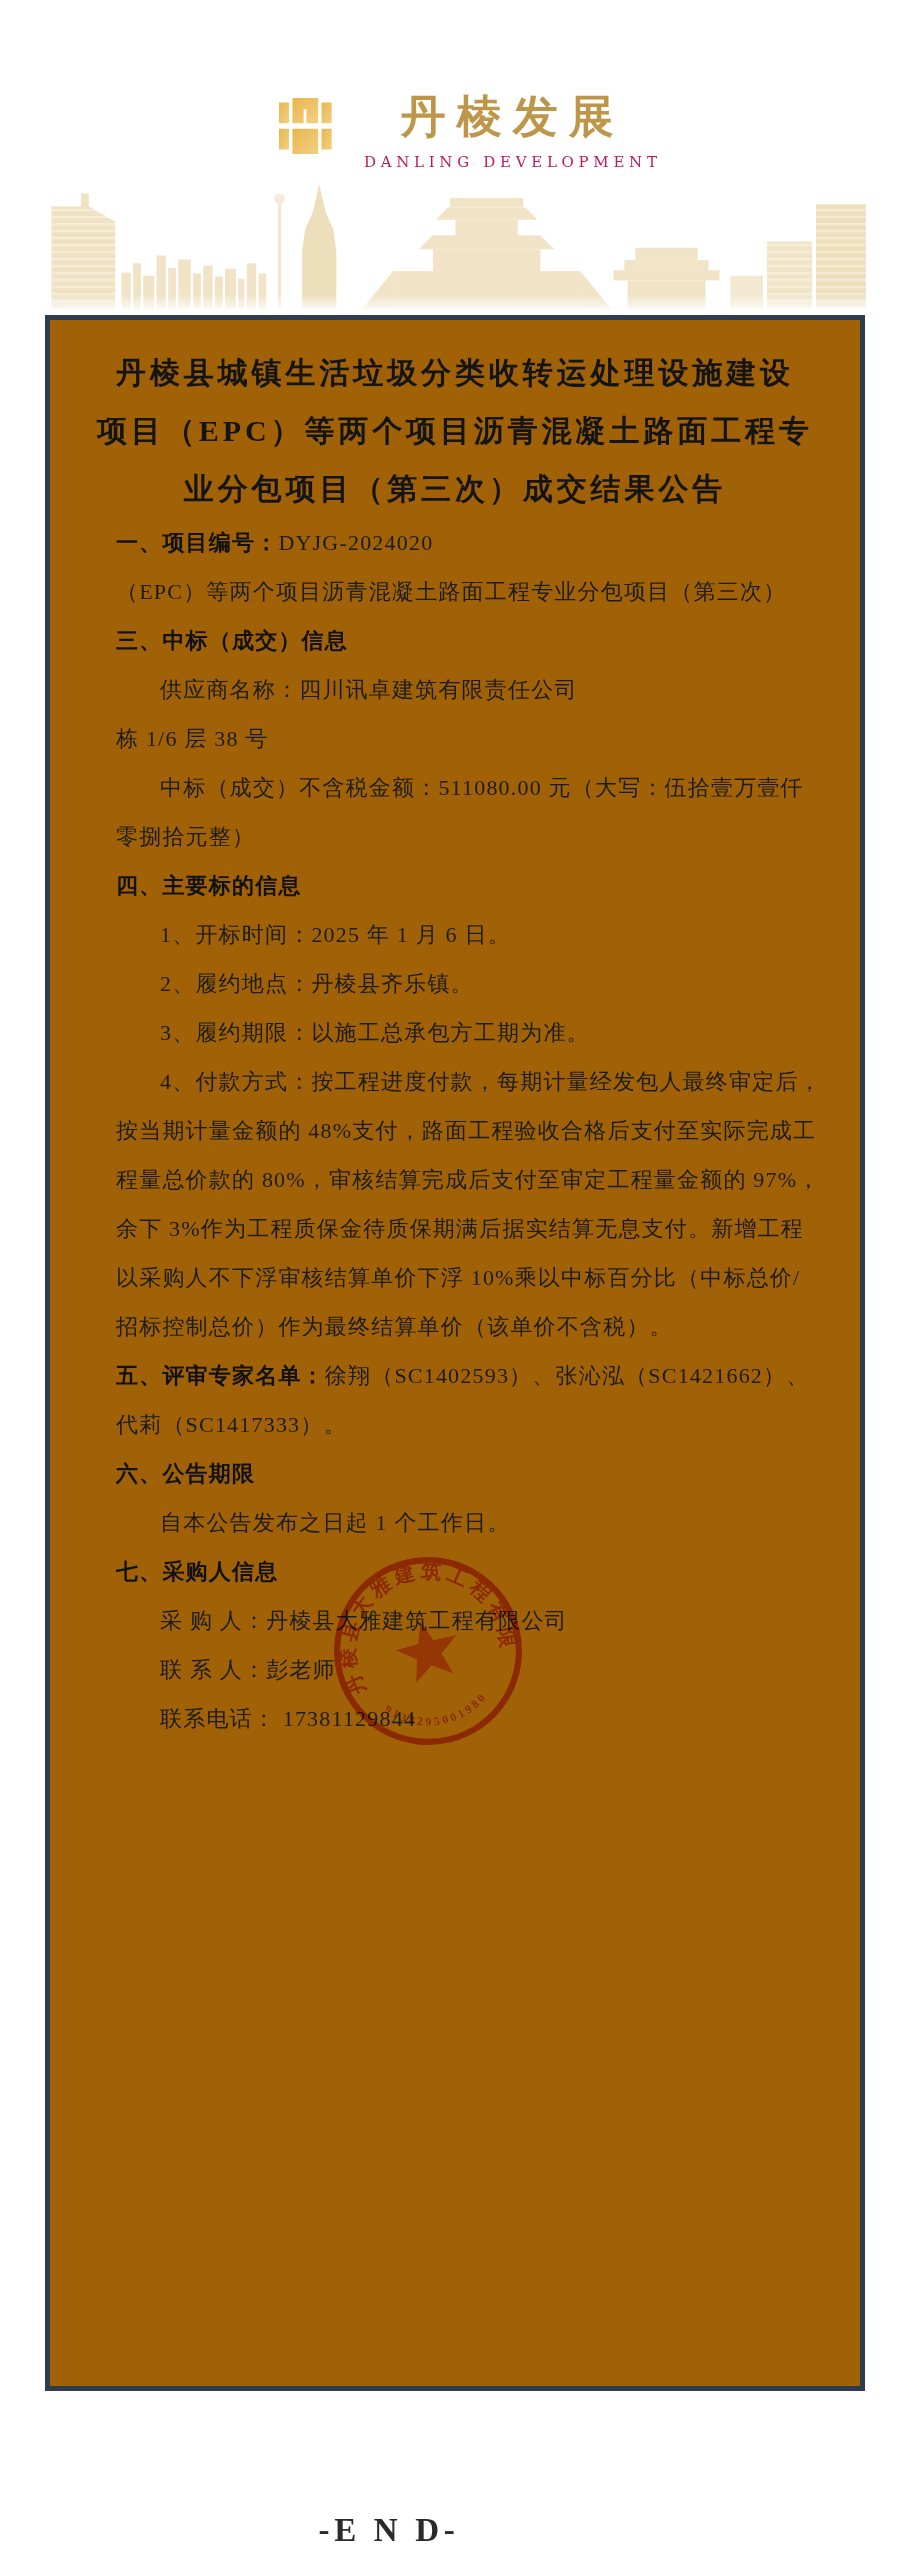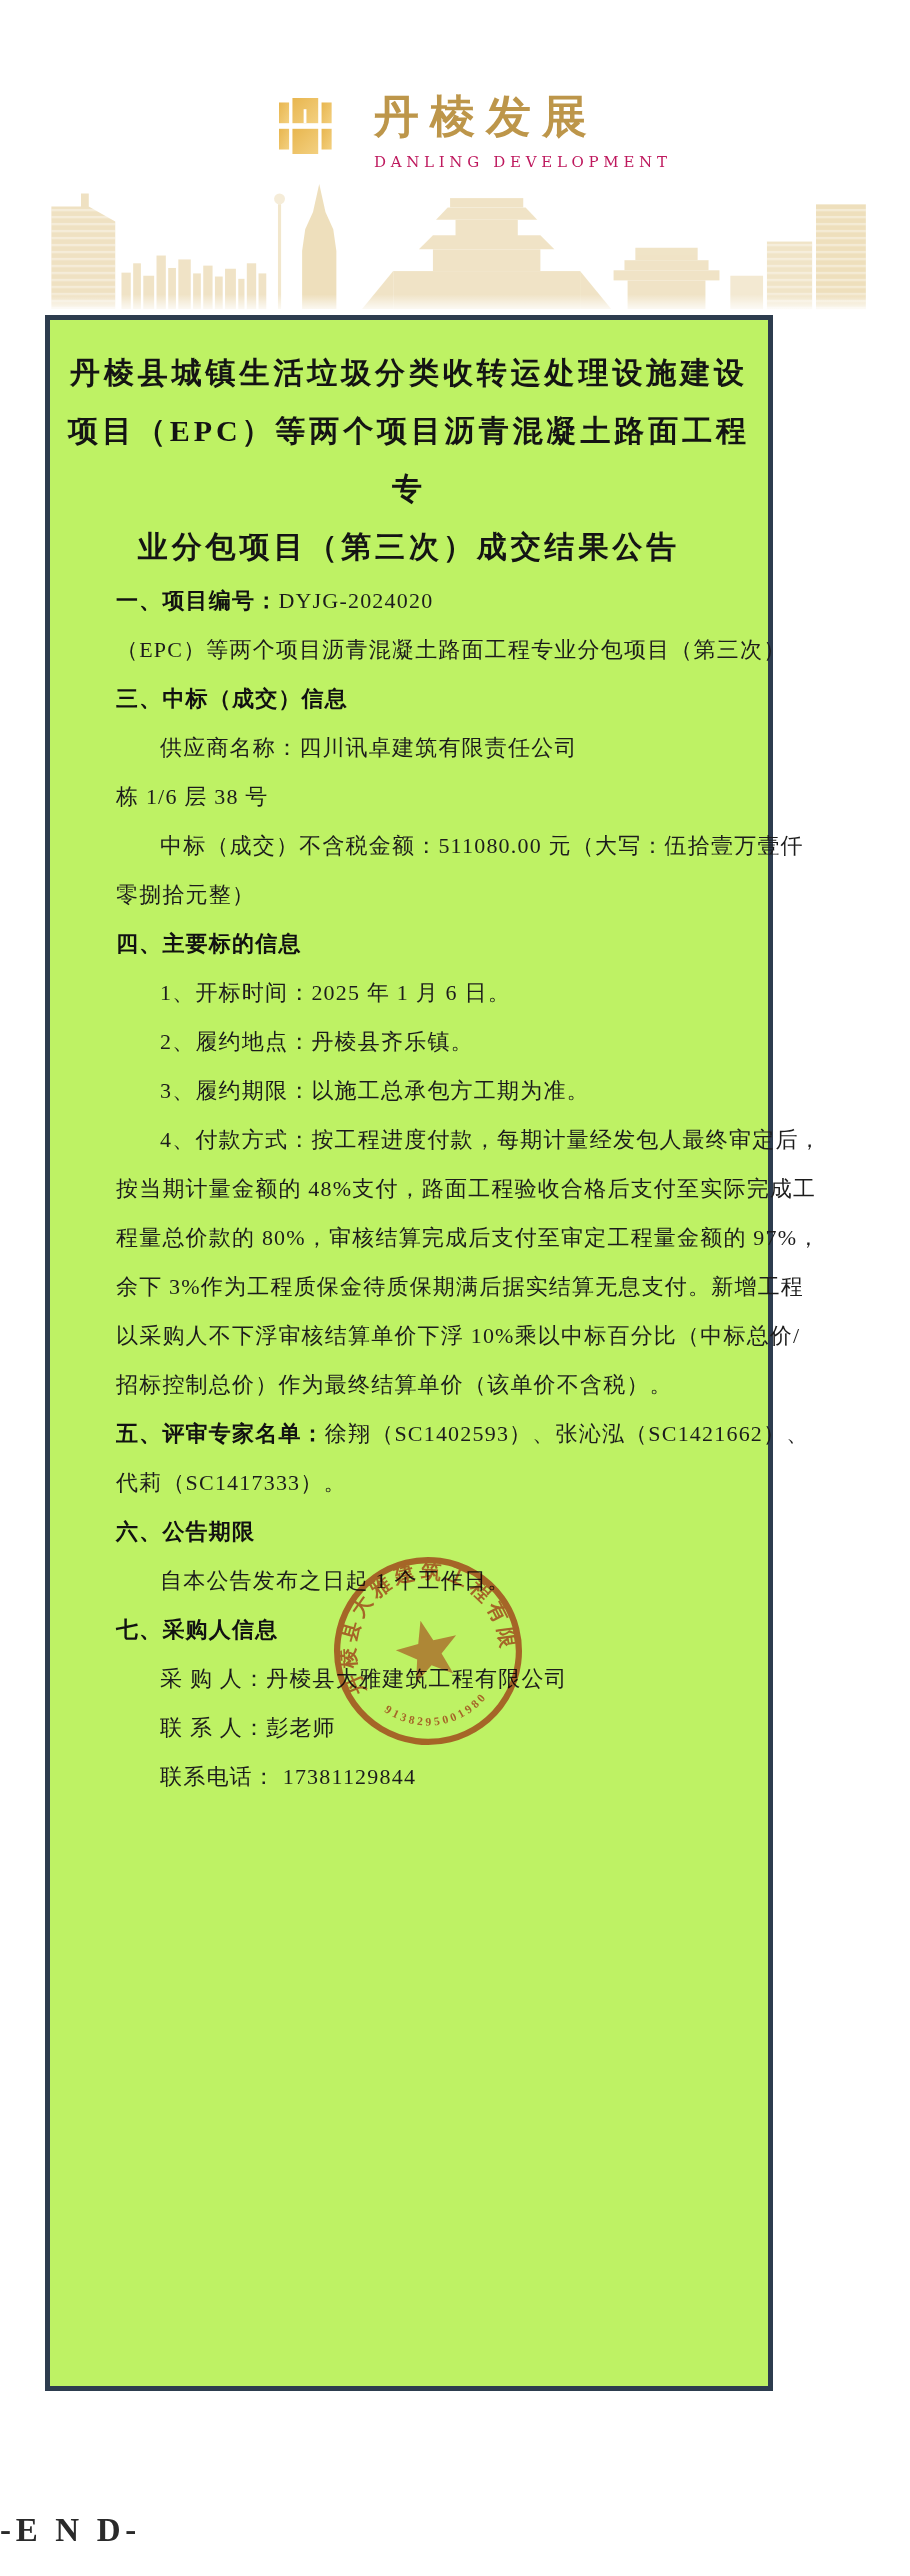"丹棱发展" .brand-text { margin-left: 39px -> 29px; text-align: none -> center }
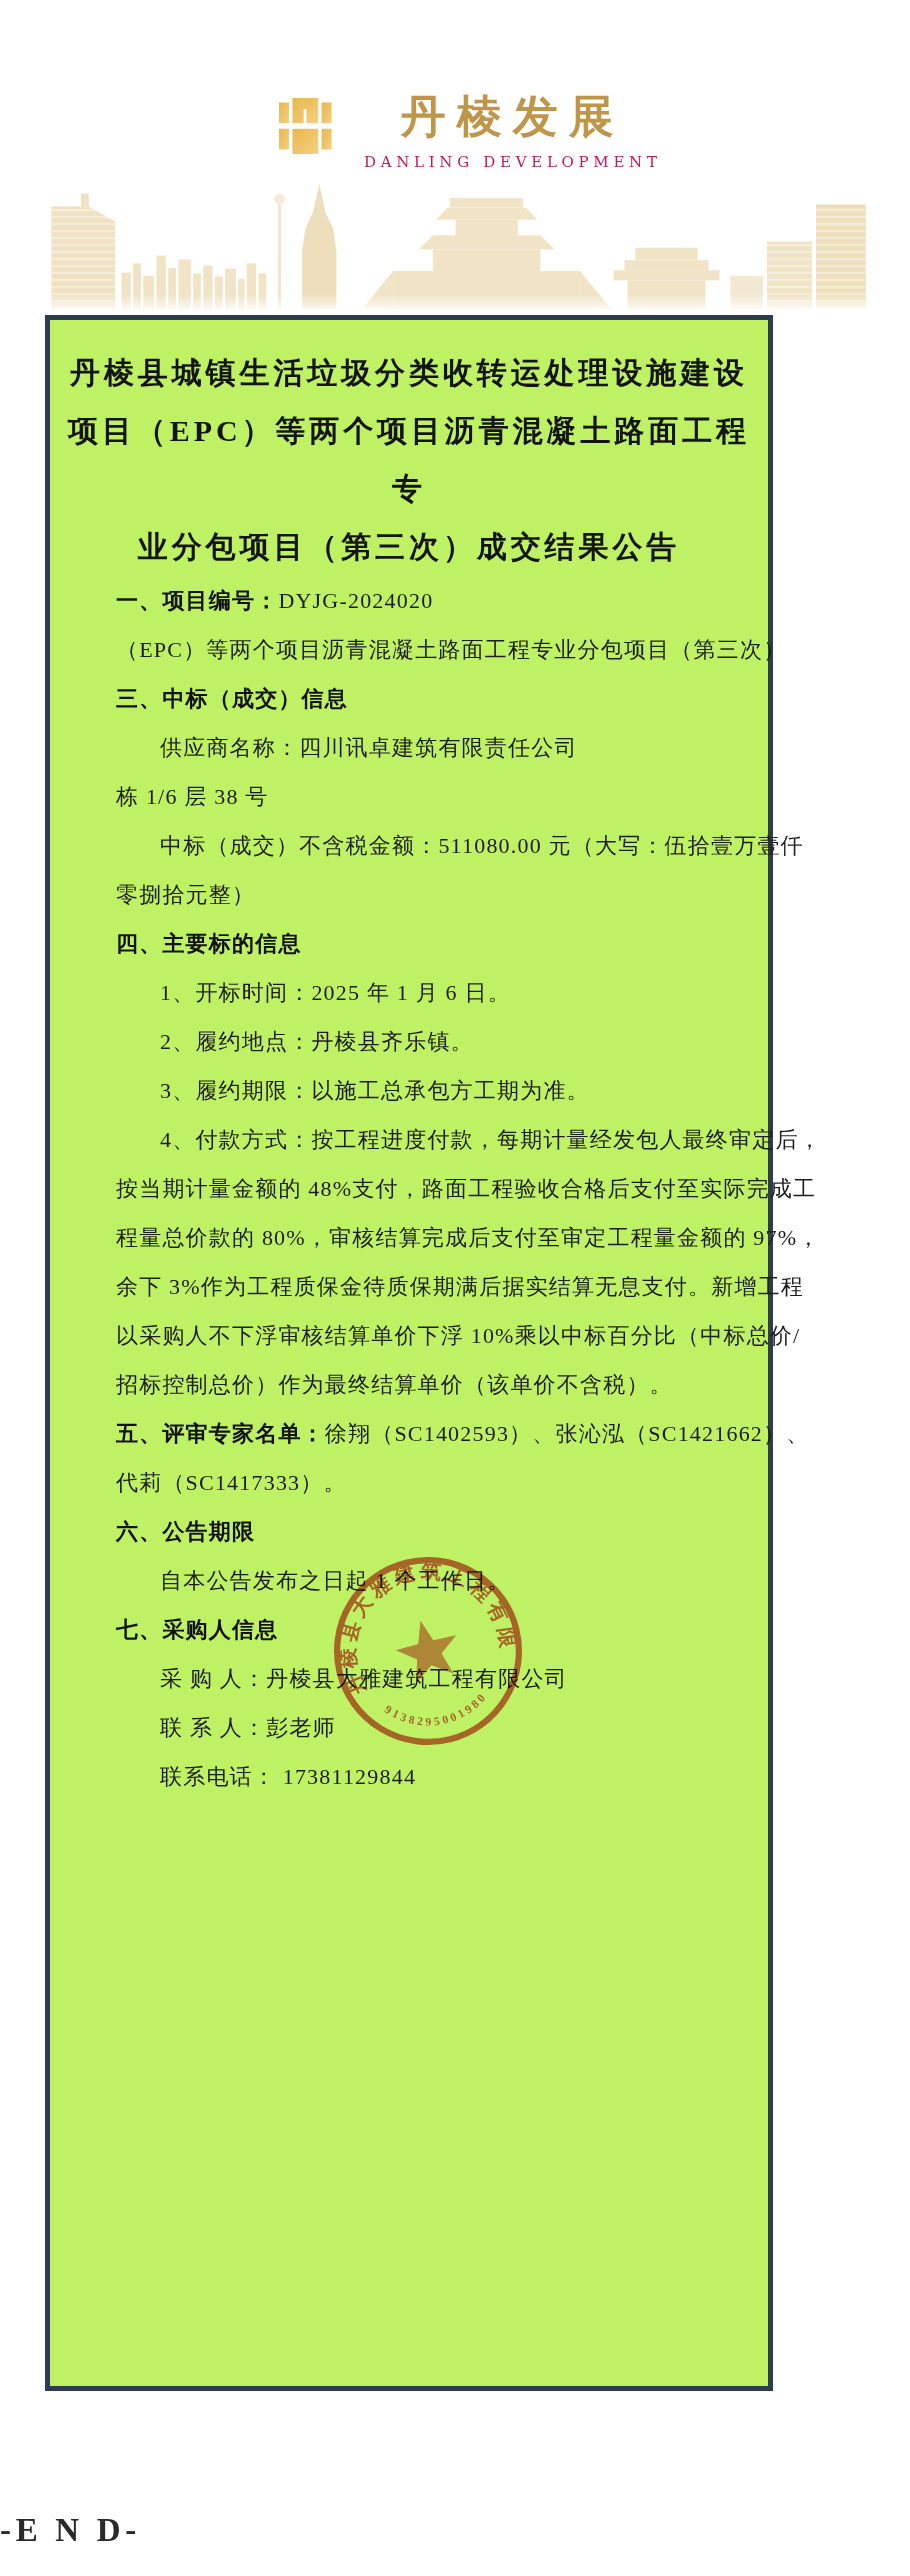"丹棱县城镇生活垃圾分类收转运处理设施建设" .card { background: #bef264 -> #a16207; width: 728px -> 820px }
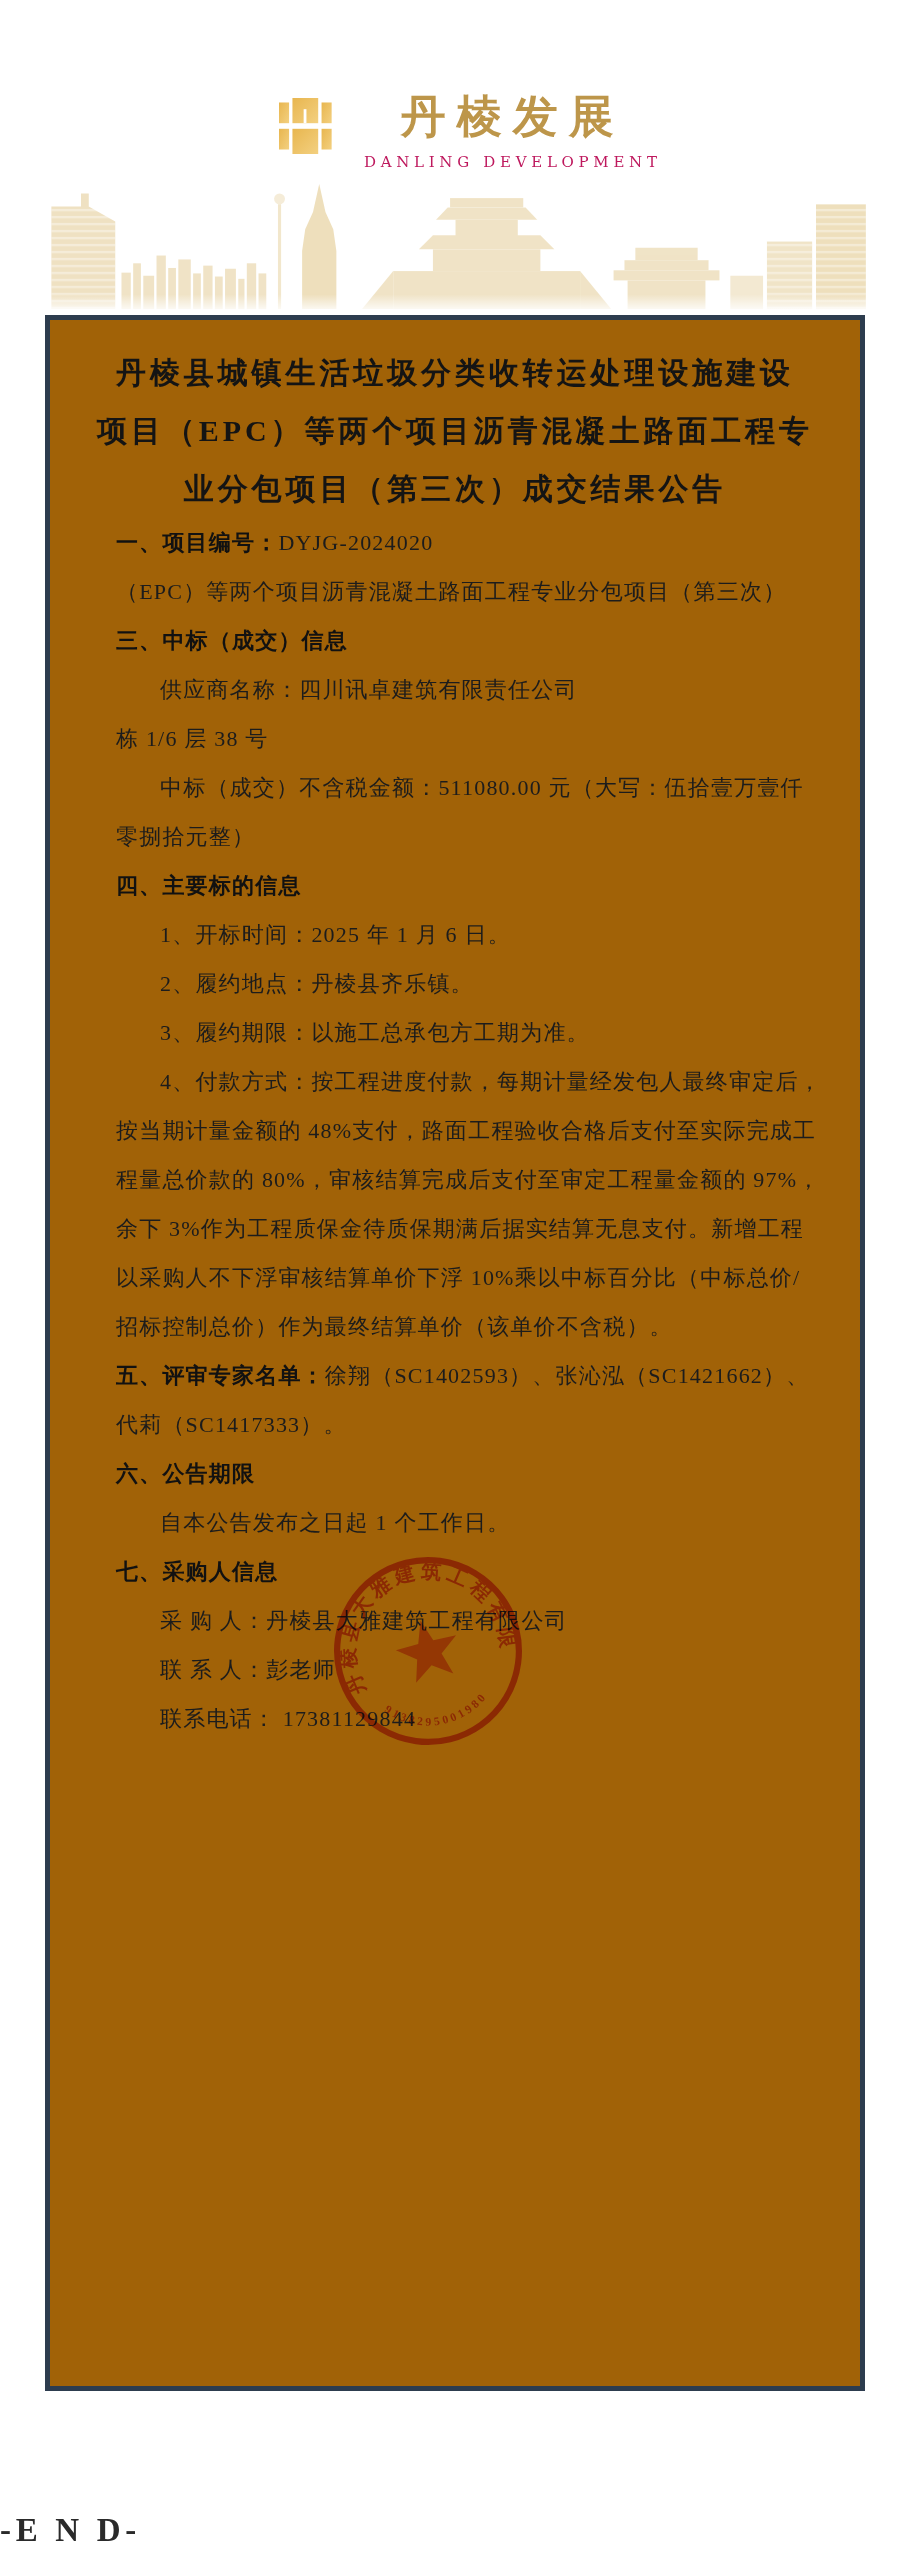"-E N D-" .end-mark { text-align: none -> center }
